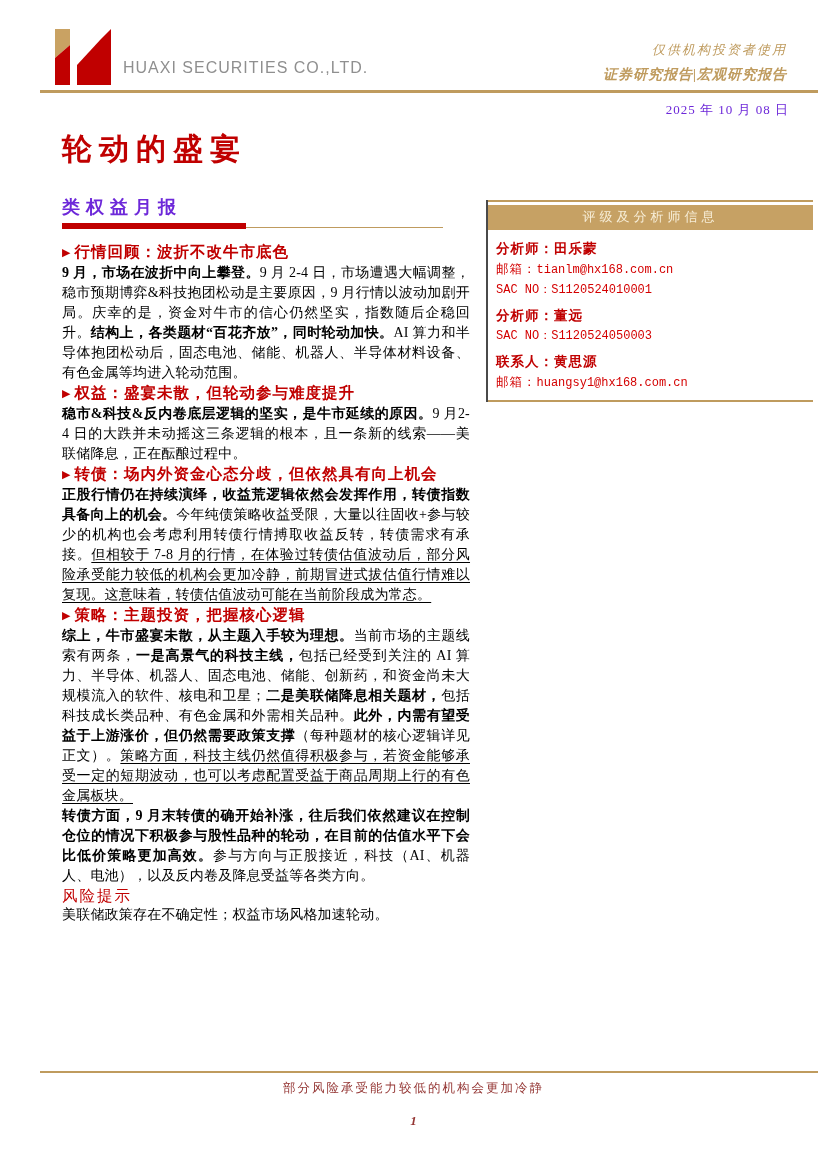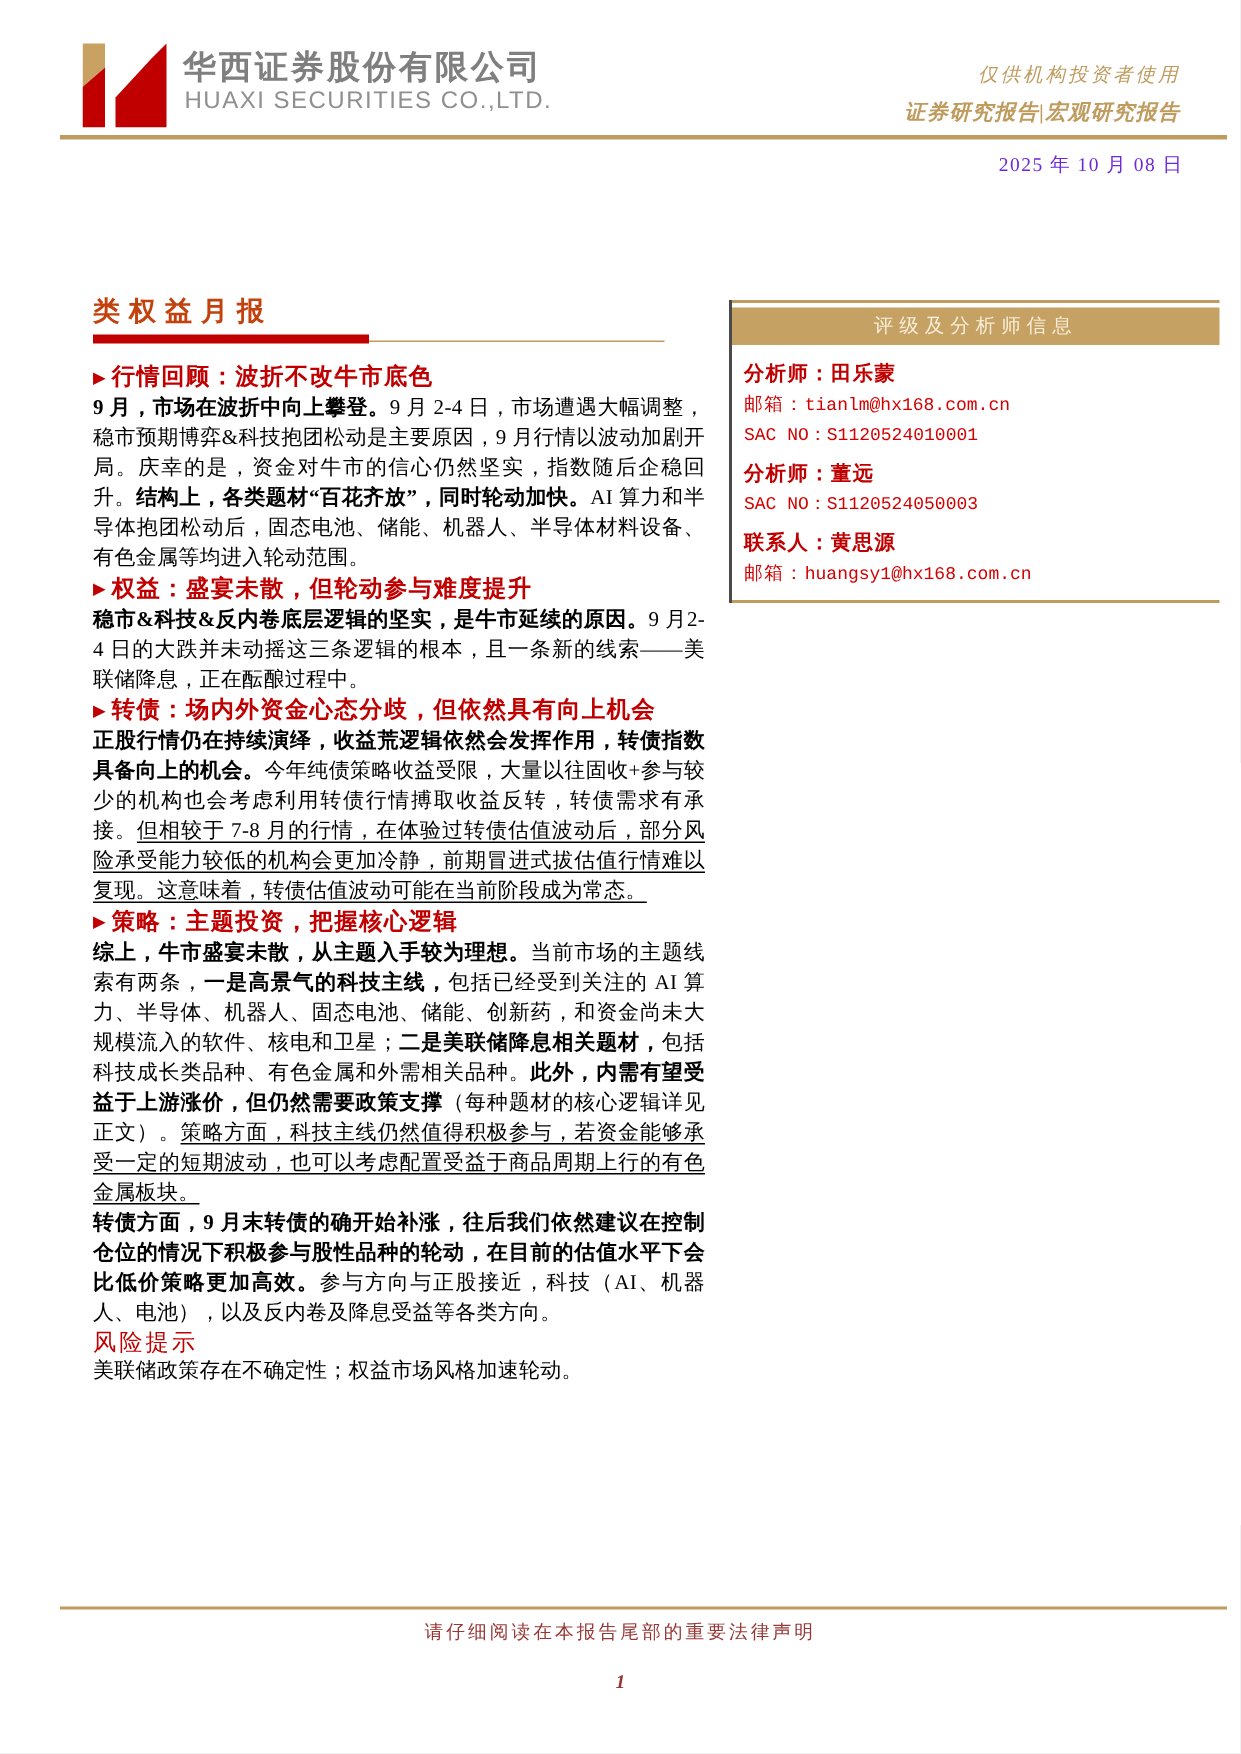"华西证券股份有限公司" div.company-cn { html: <div>华西证券股份有限公司</div> -> none }
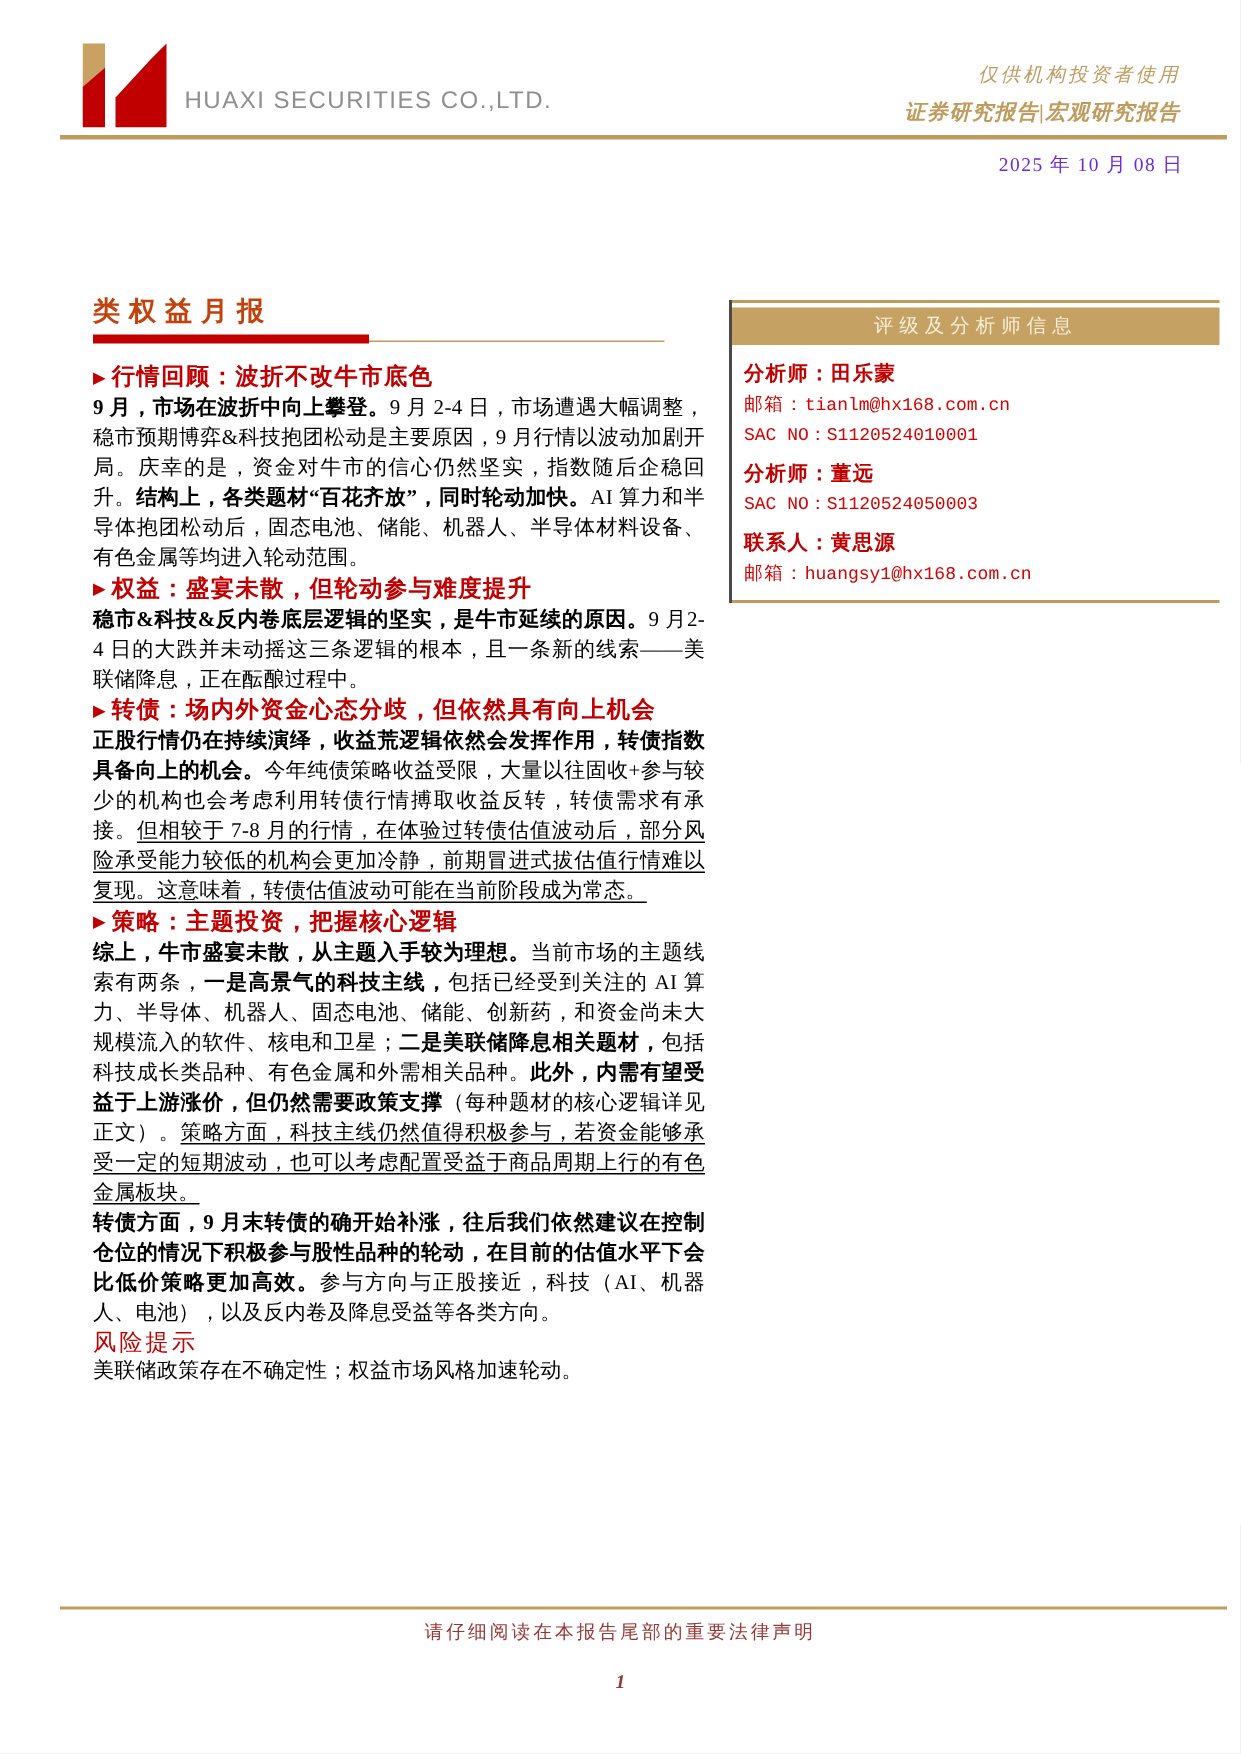"轮动的盛宴" div.doc-title { html: none -> <div>轮动的盛宴</div> }
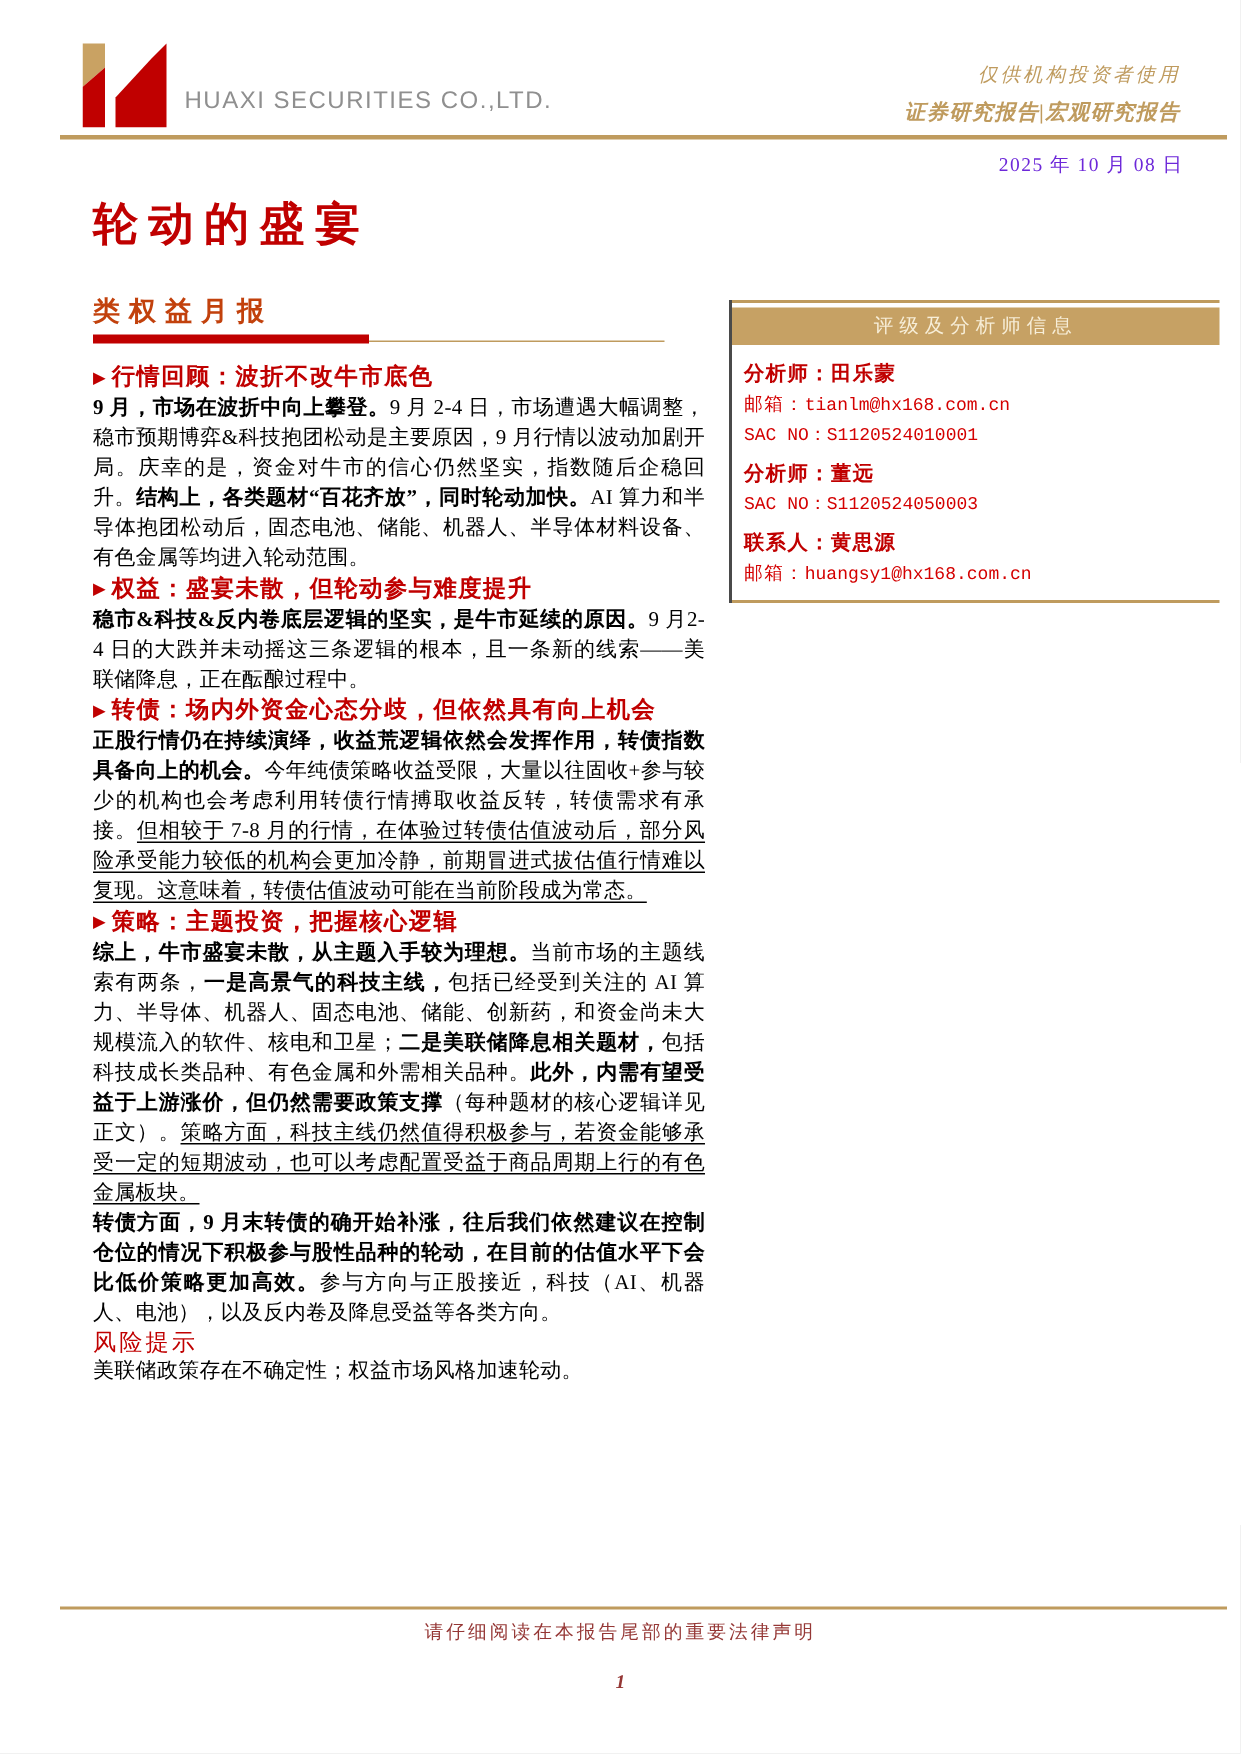"类权益月报" .doc-subtitle { color: #c2410c -> #6d28d9 }
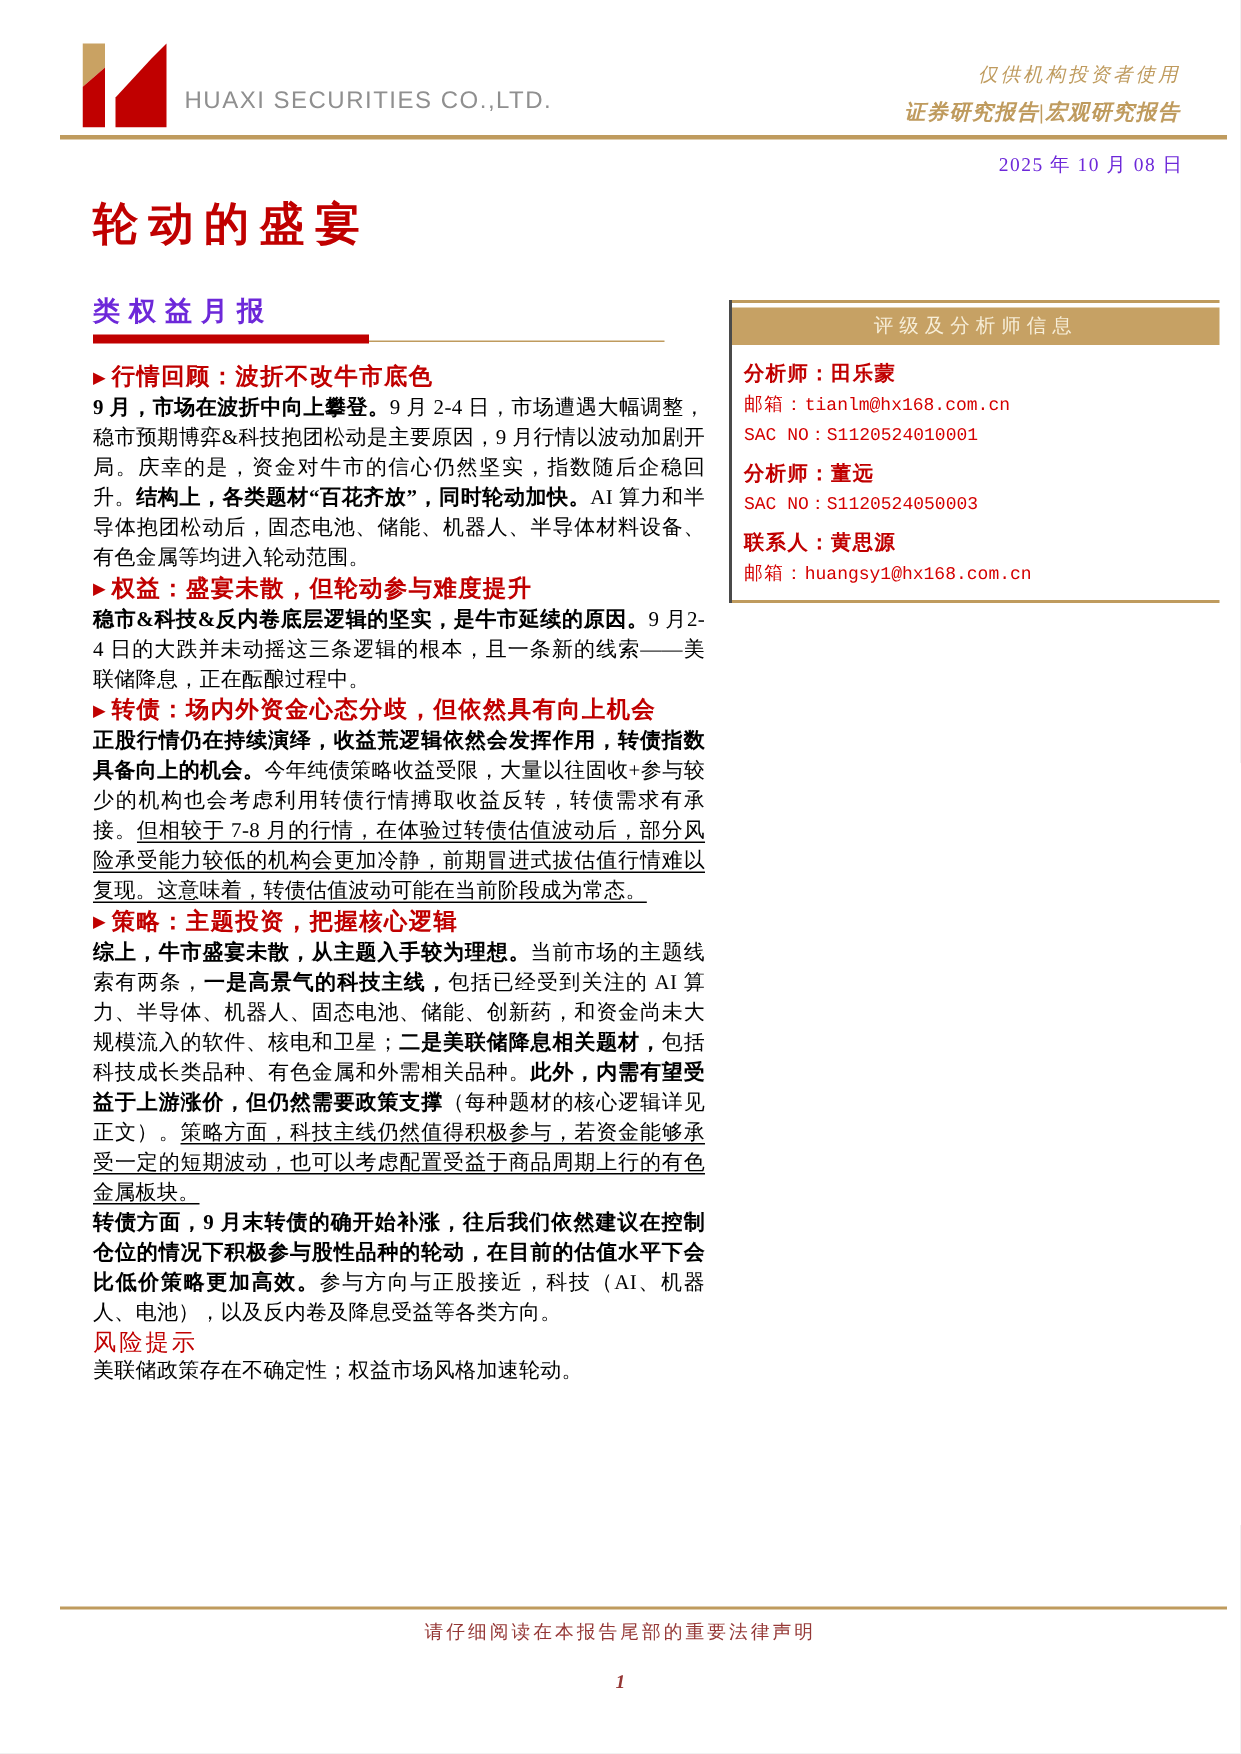"请仔细阅读在本报告尾部的重要法律声明" div.footer-legal { text: 请仔细阅读在本报告尾部的重要法律声明 -> 部分风险承受能力较低的机构会更加冷静 }
